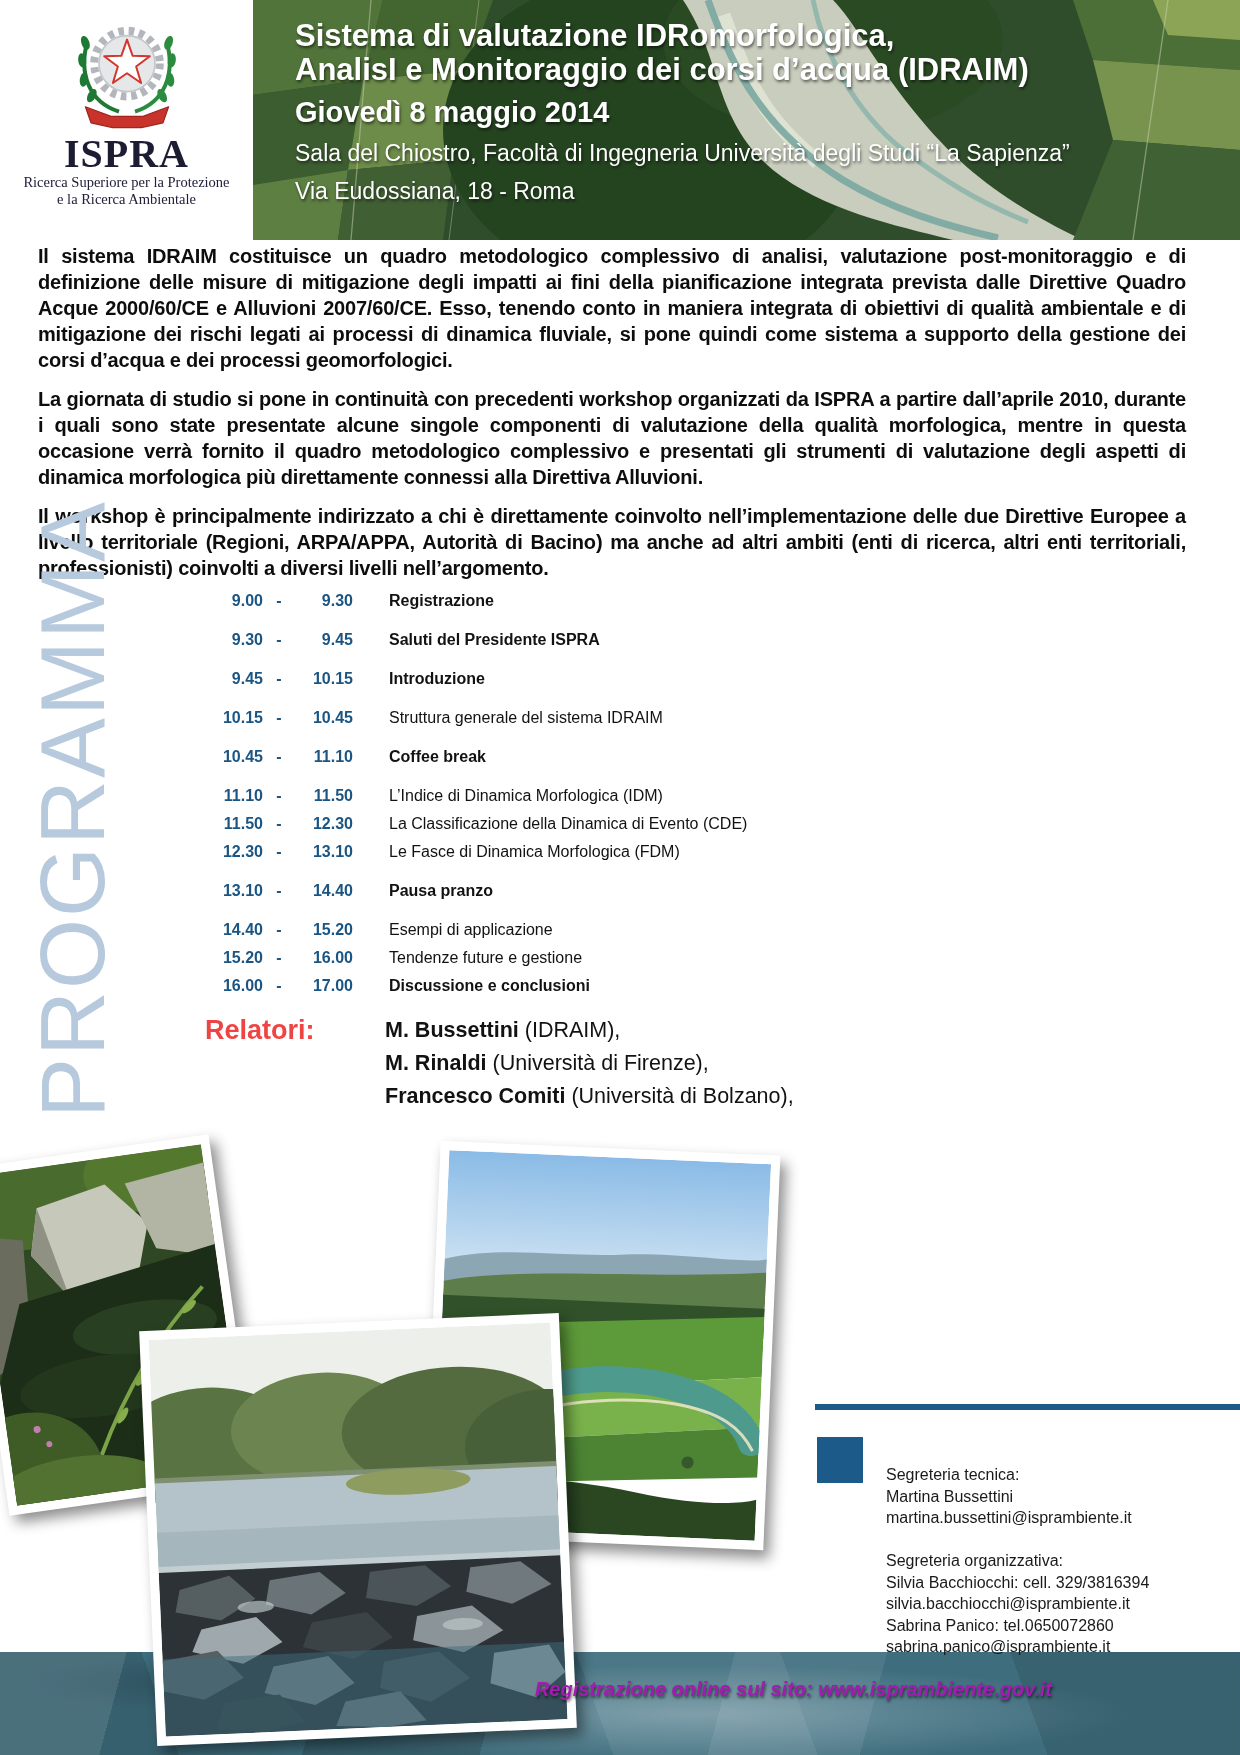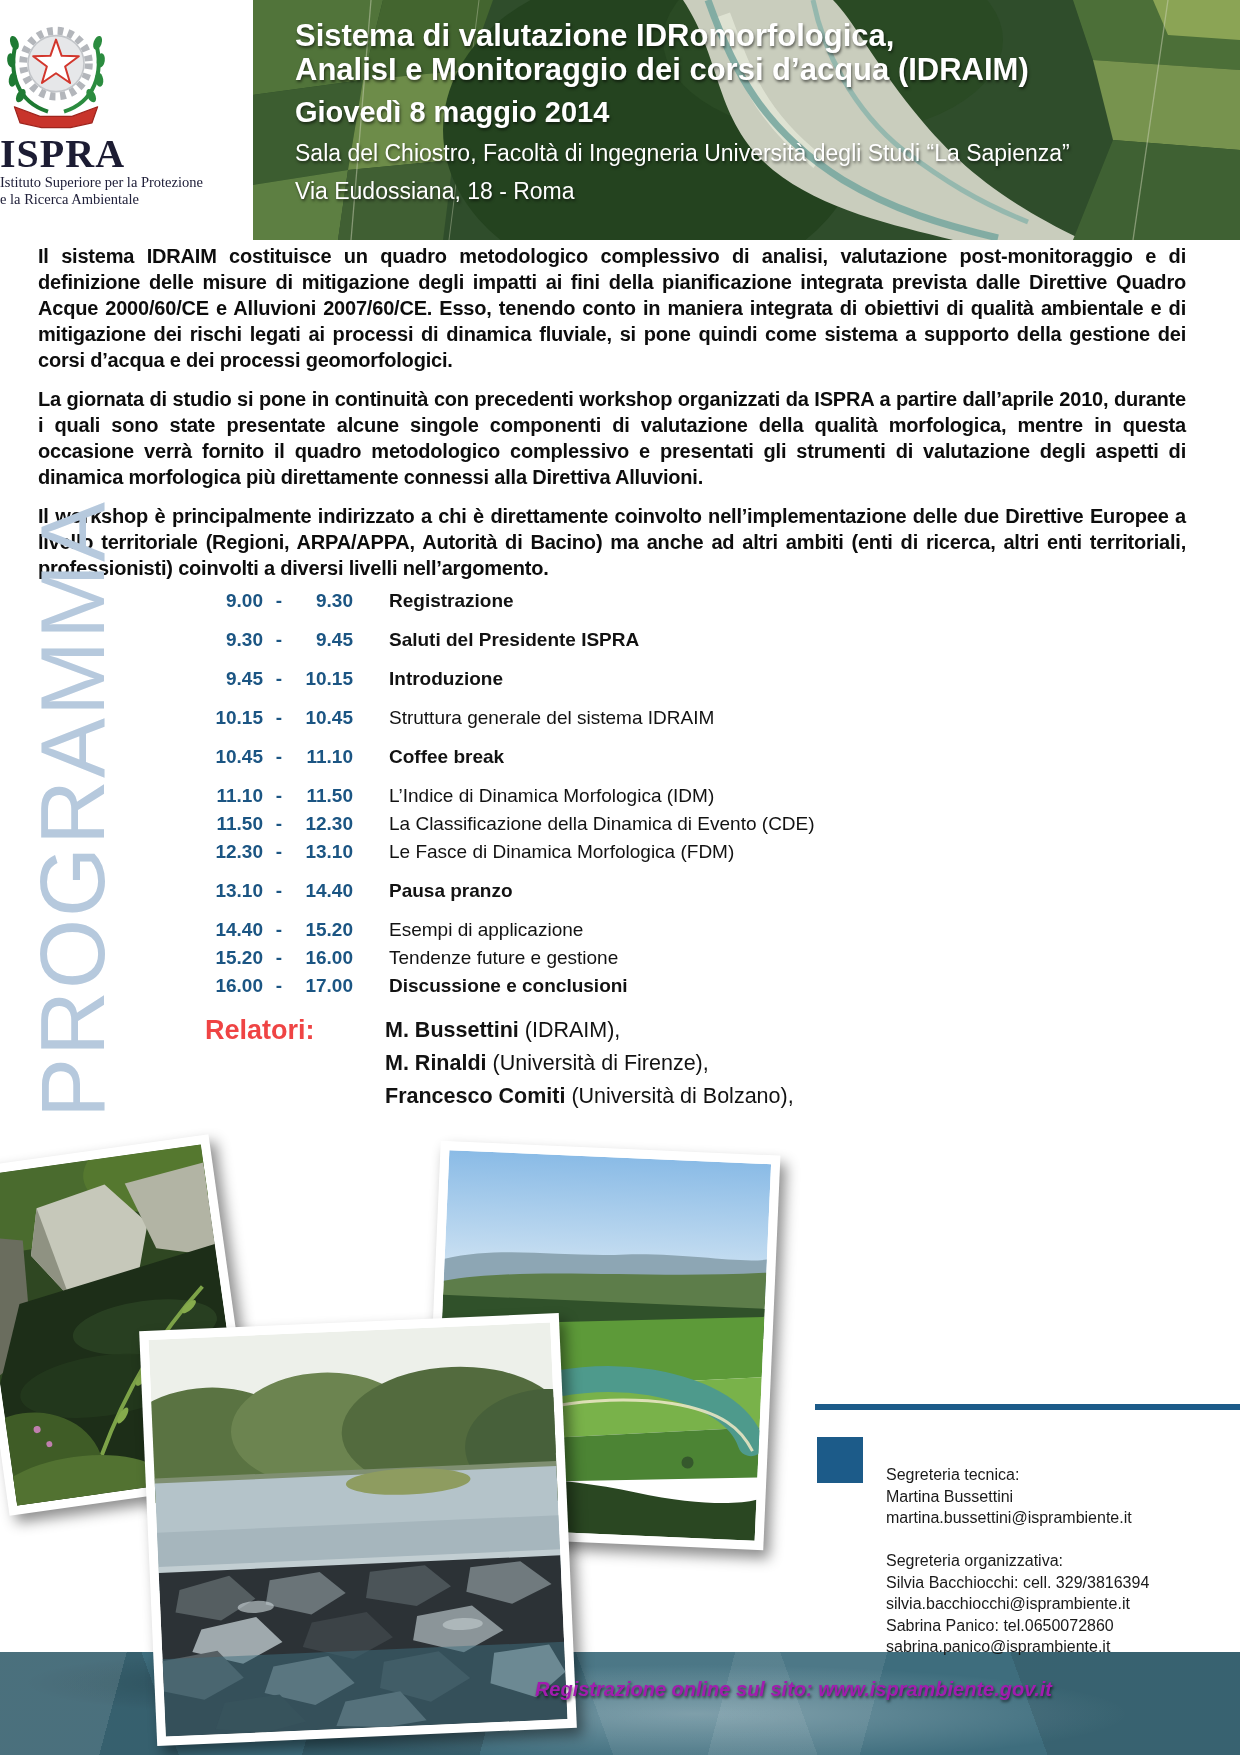"ISPRA" .logo-block { text-align: none -> center }
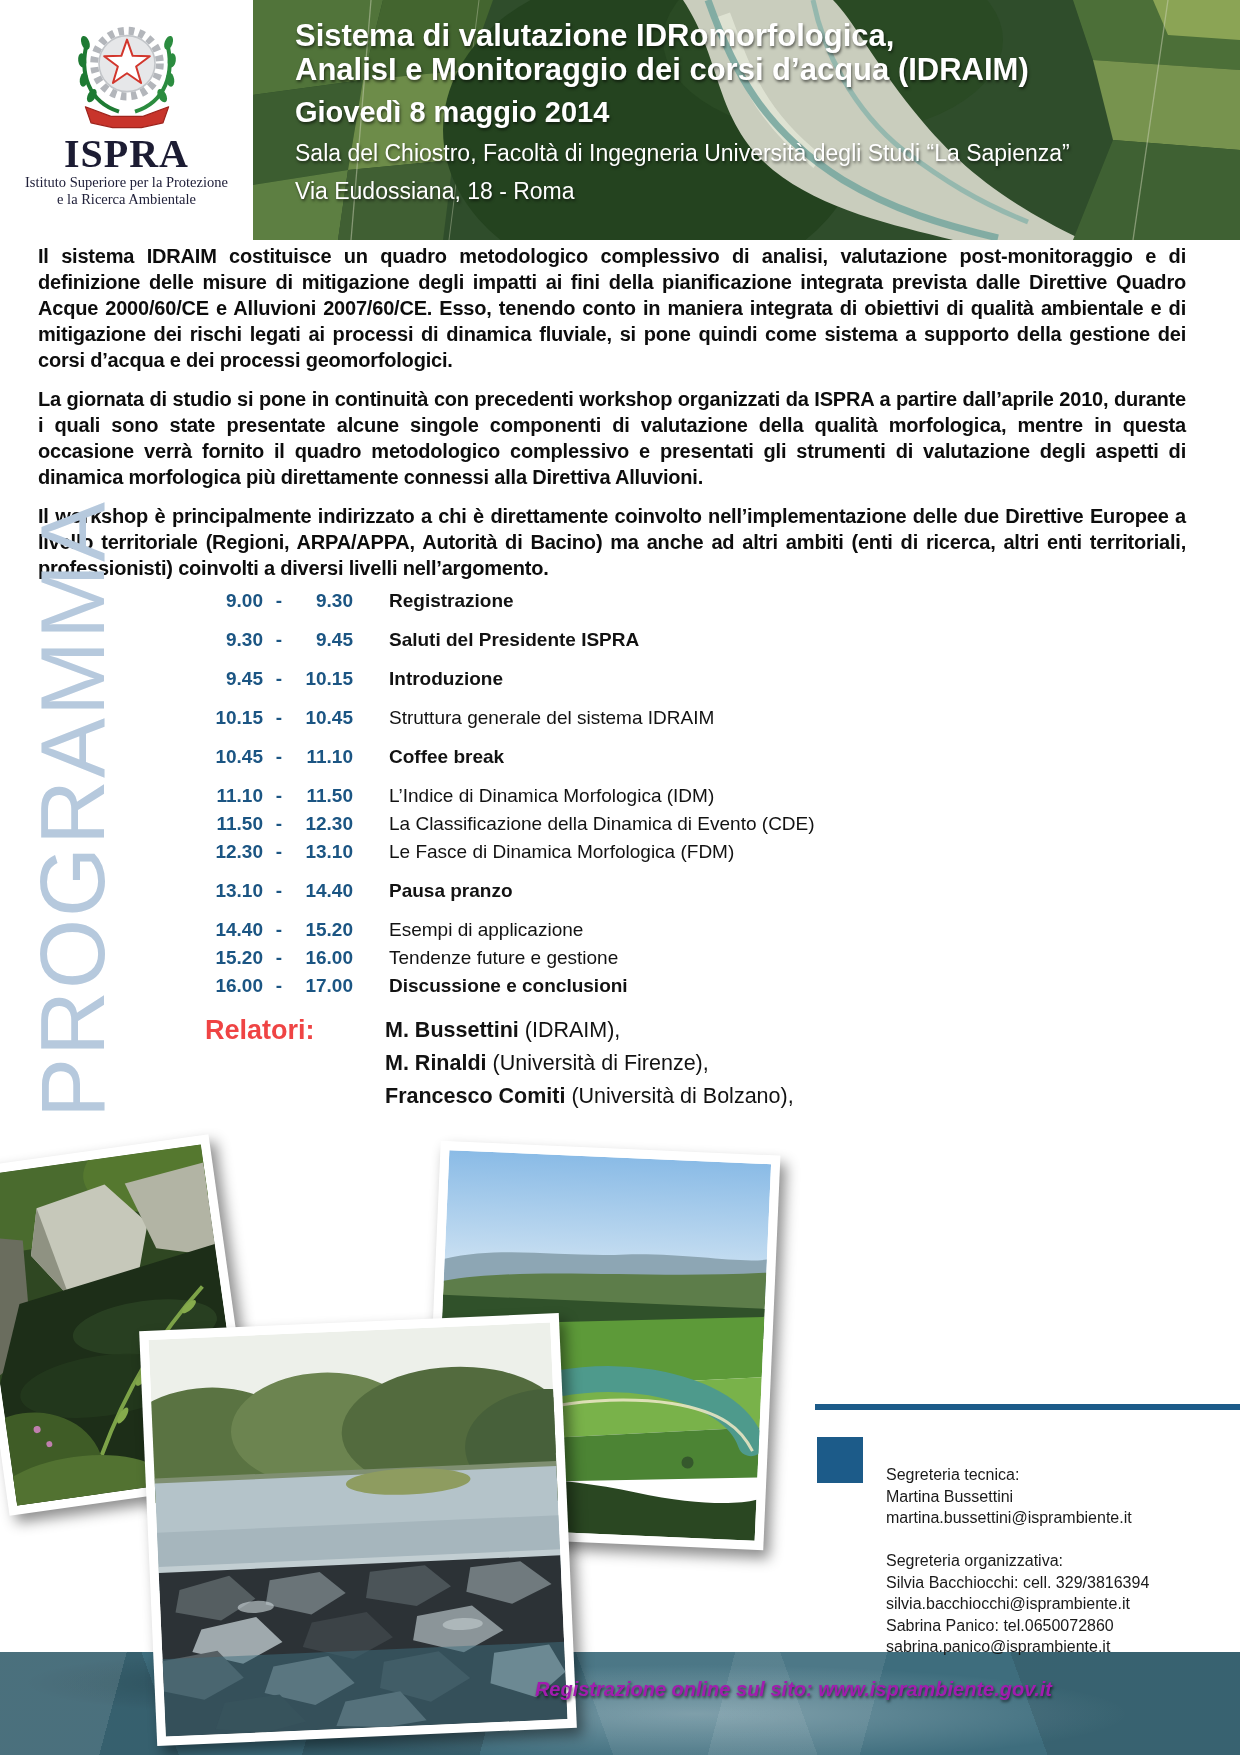"Istituto Superiore per la Protezione" div.logo-sub { text: Istituto -> Ricerca }
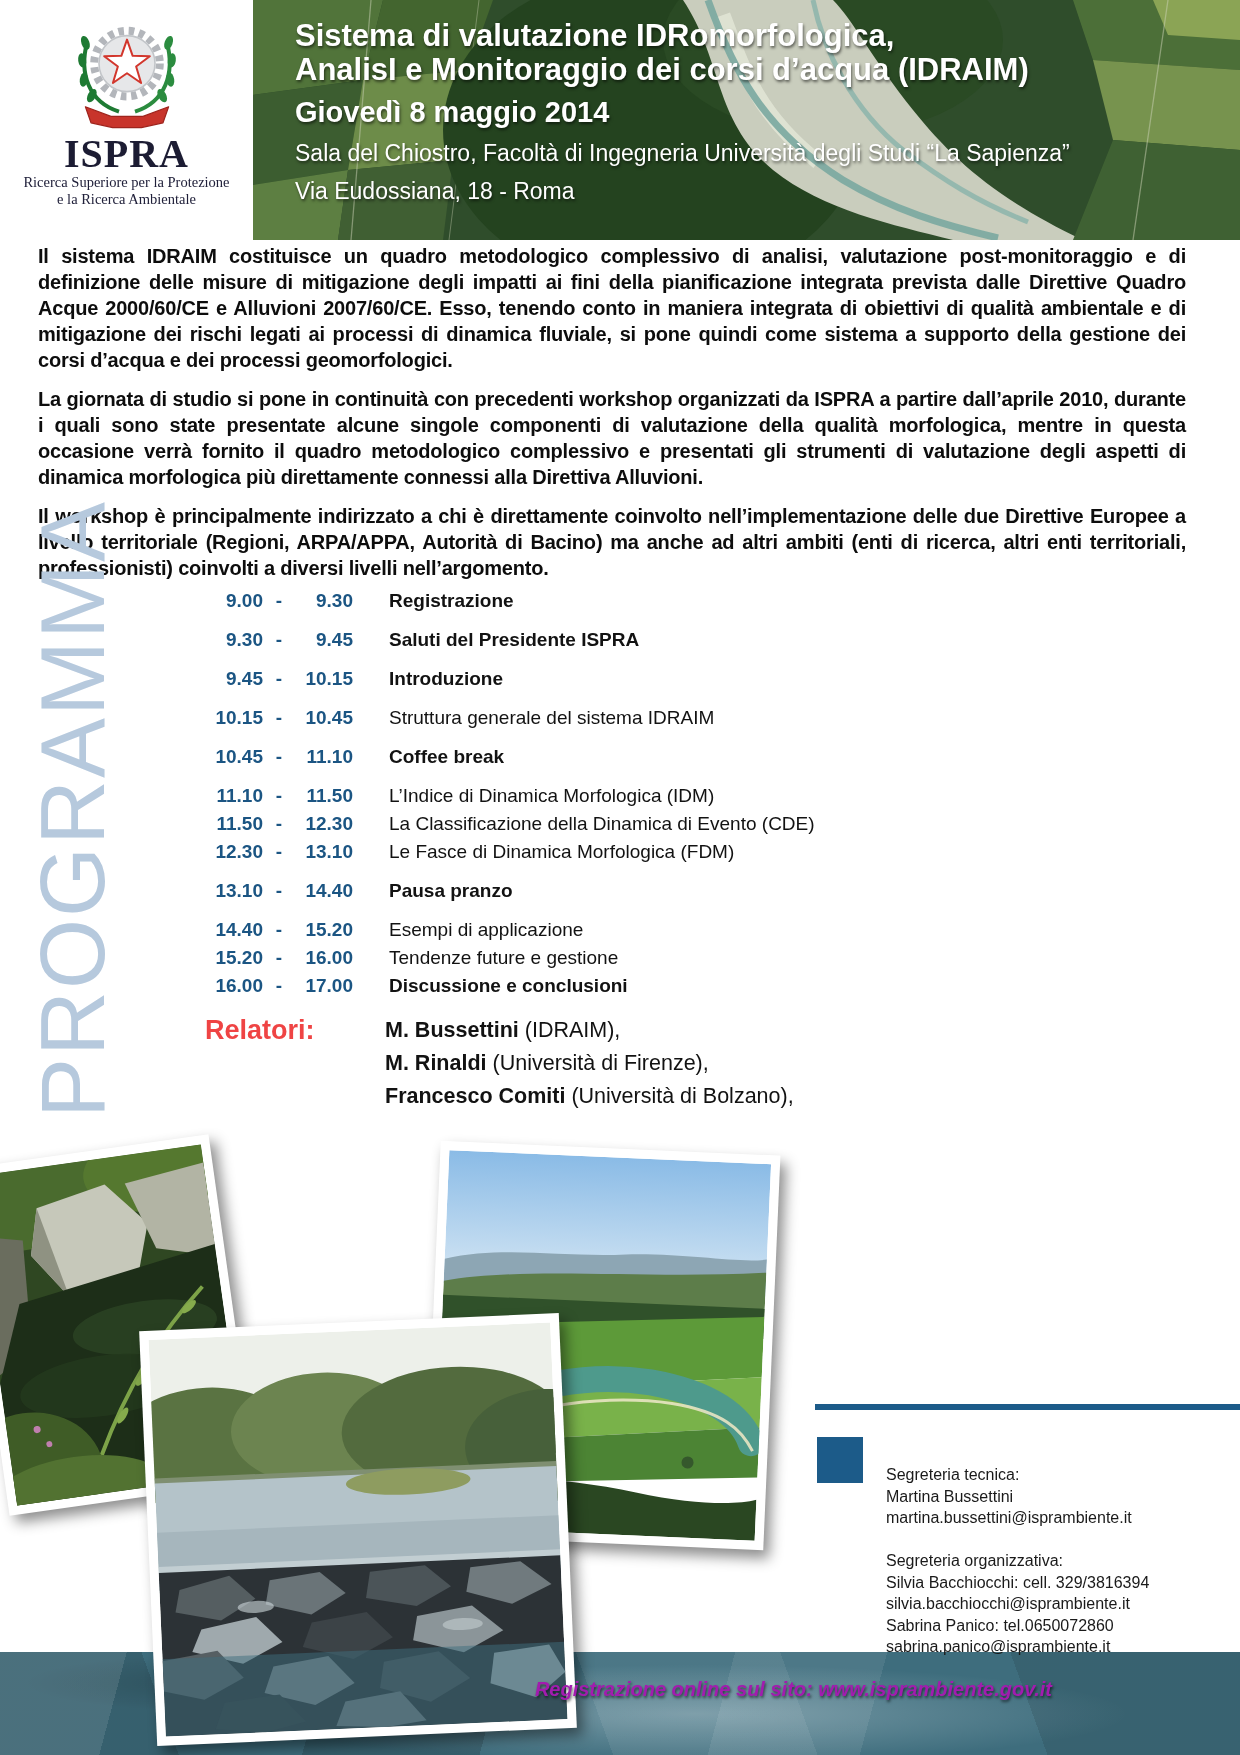"9.00" .sched-row { font-size: 19px -> 16px }
